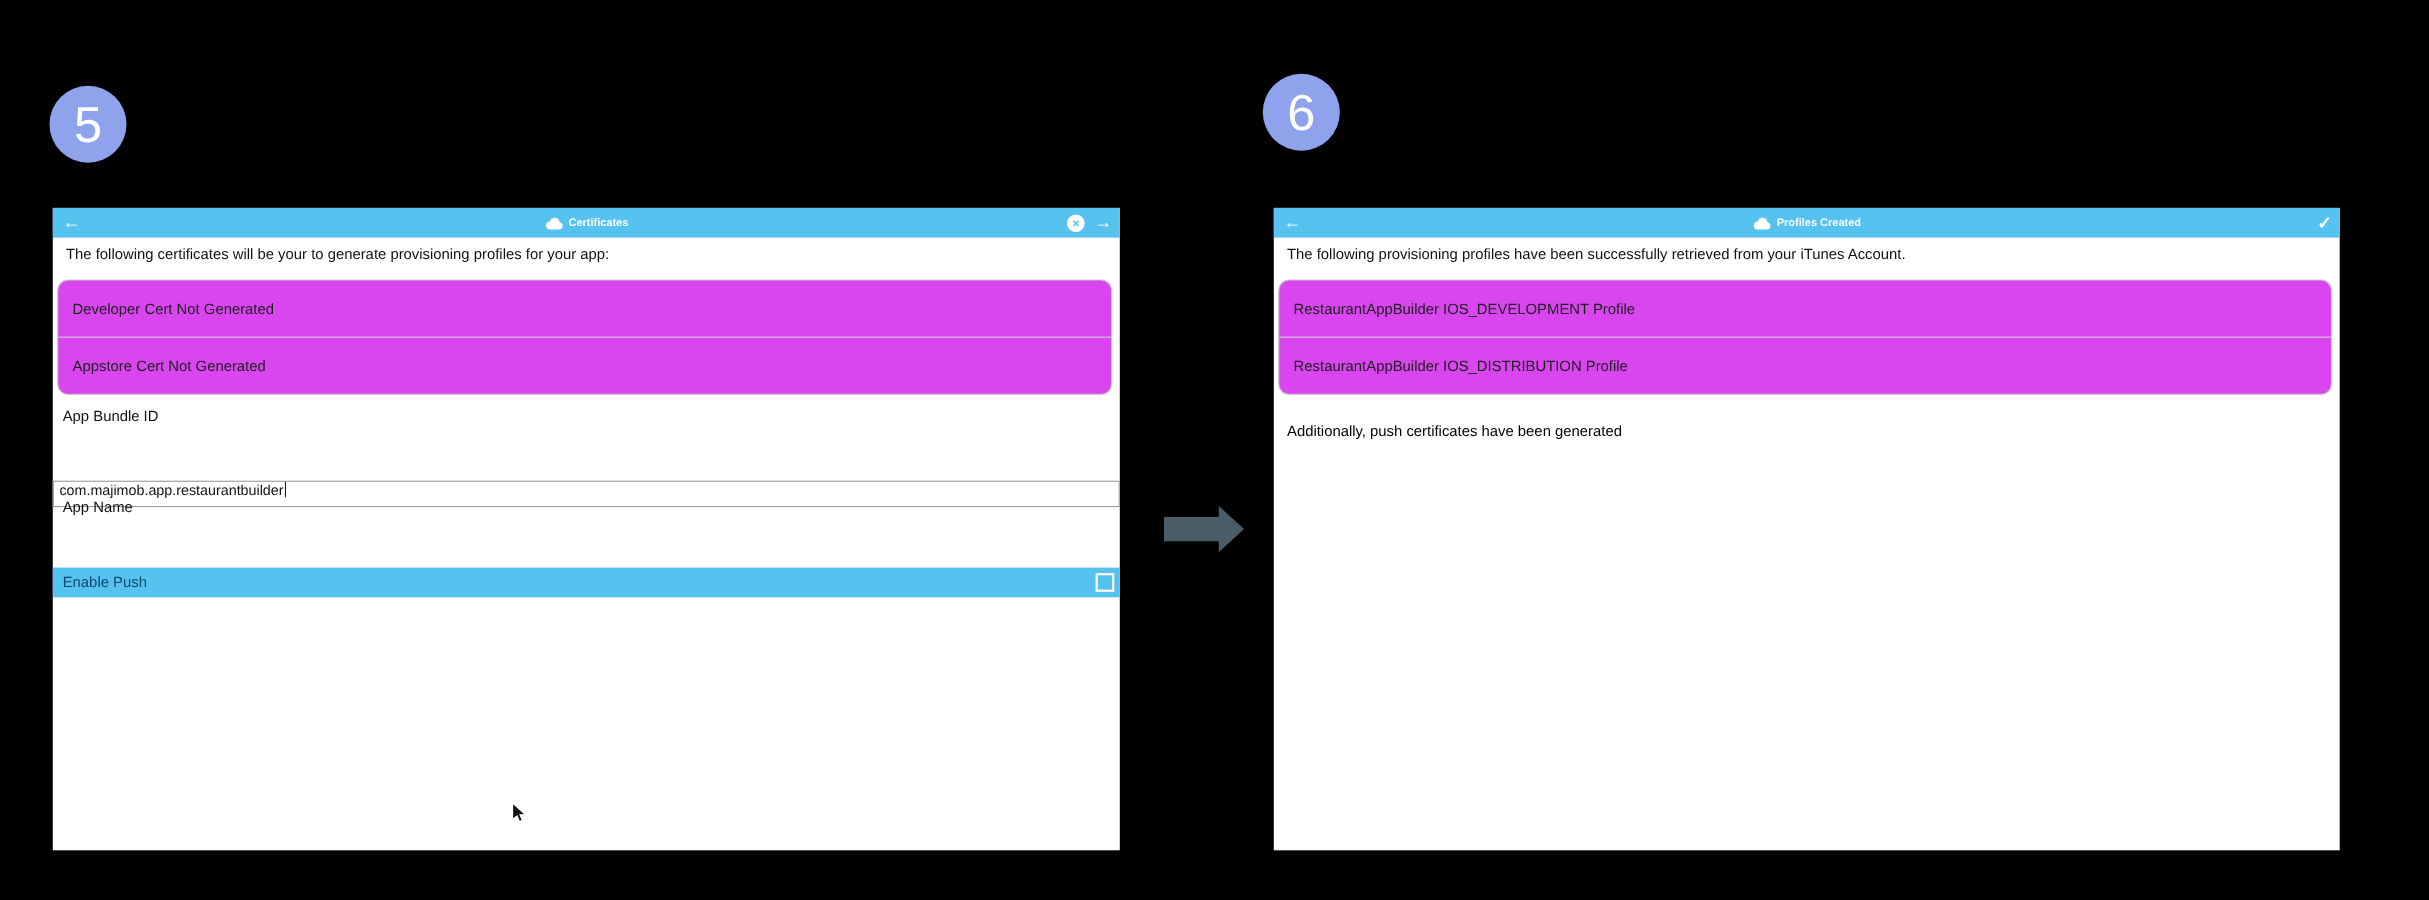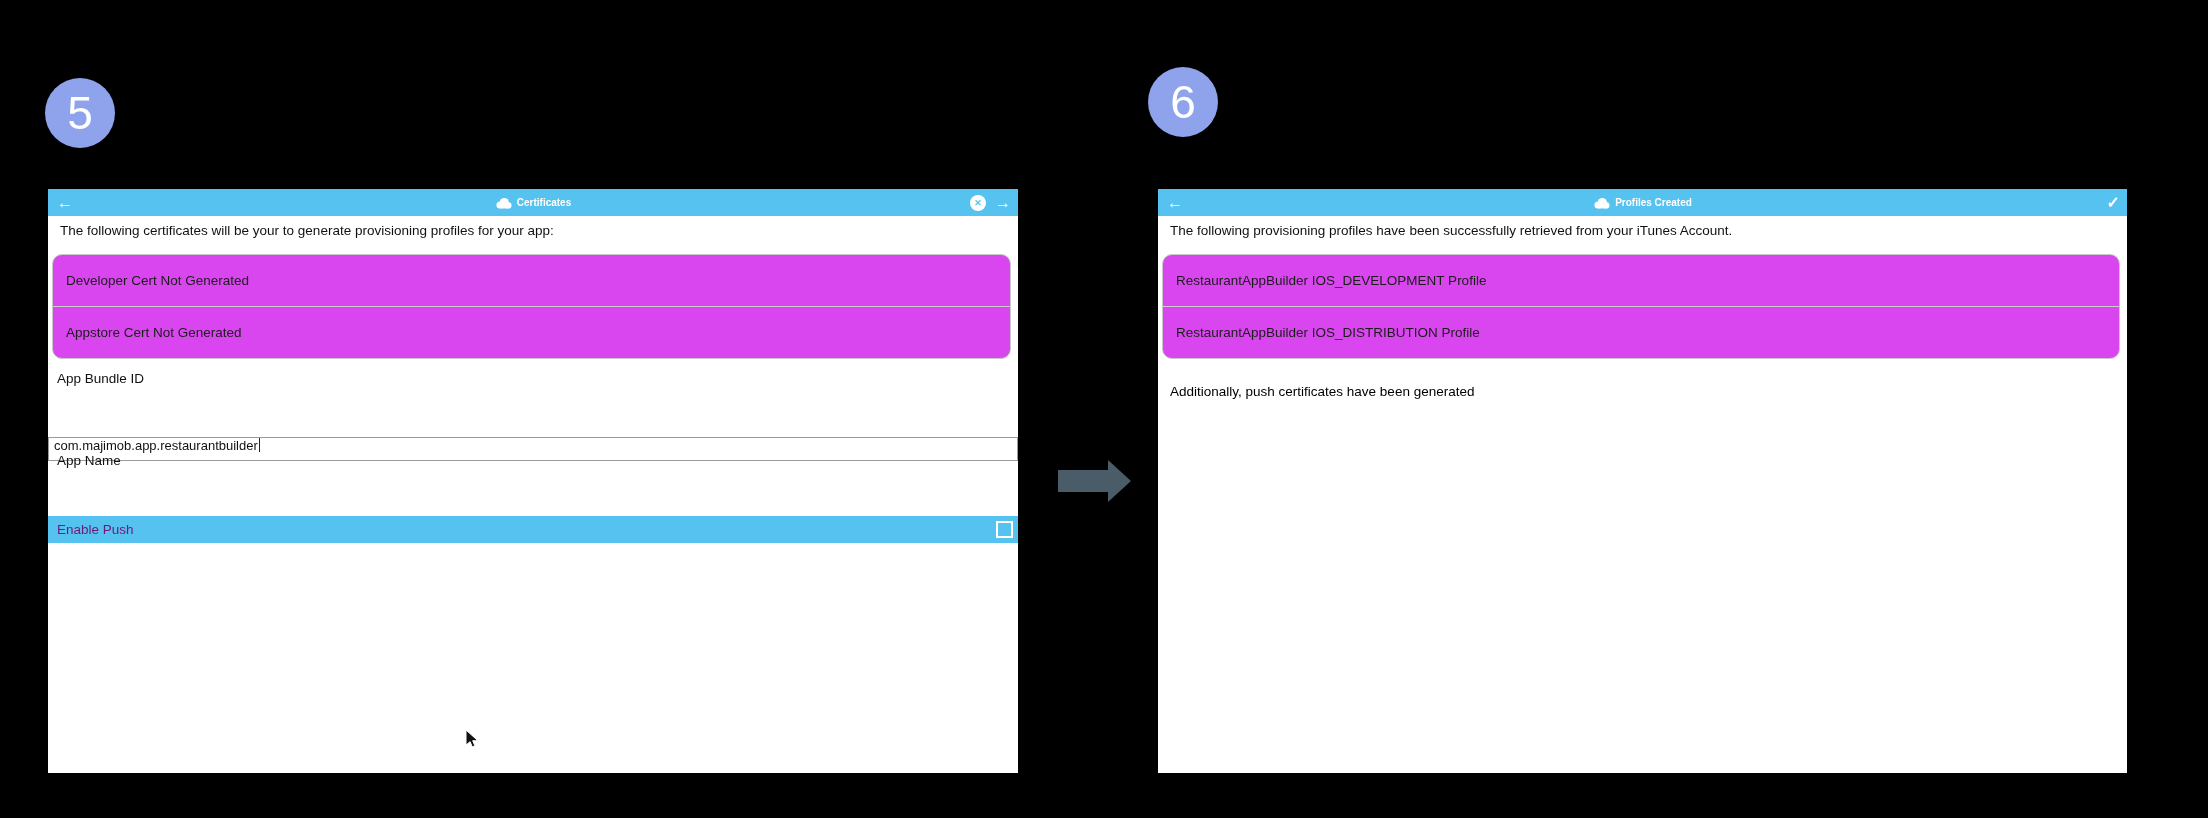"Enable Push" .push-bar { color: #701a75 -> #0c4a6e }
